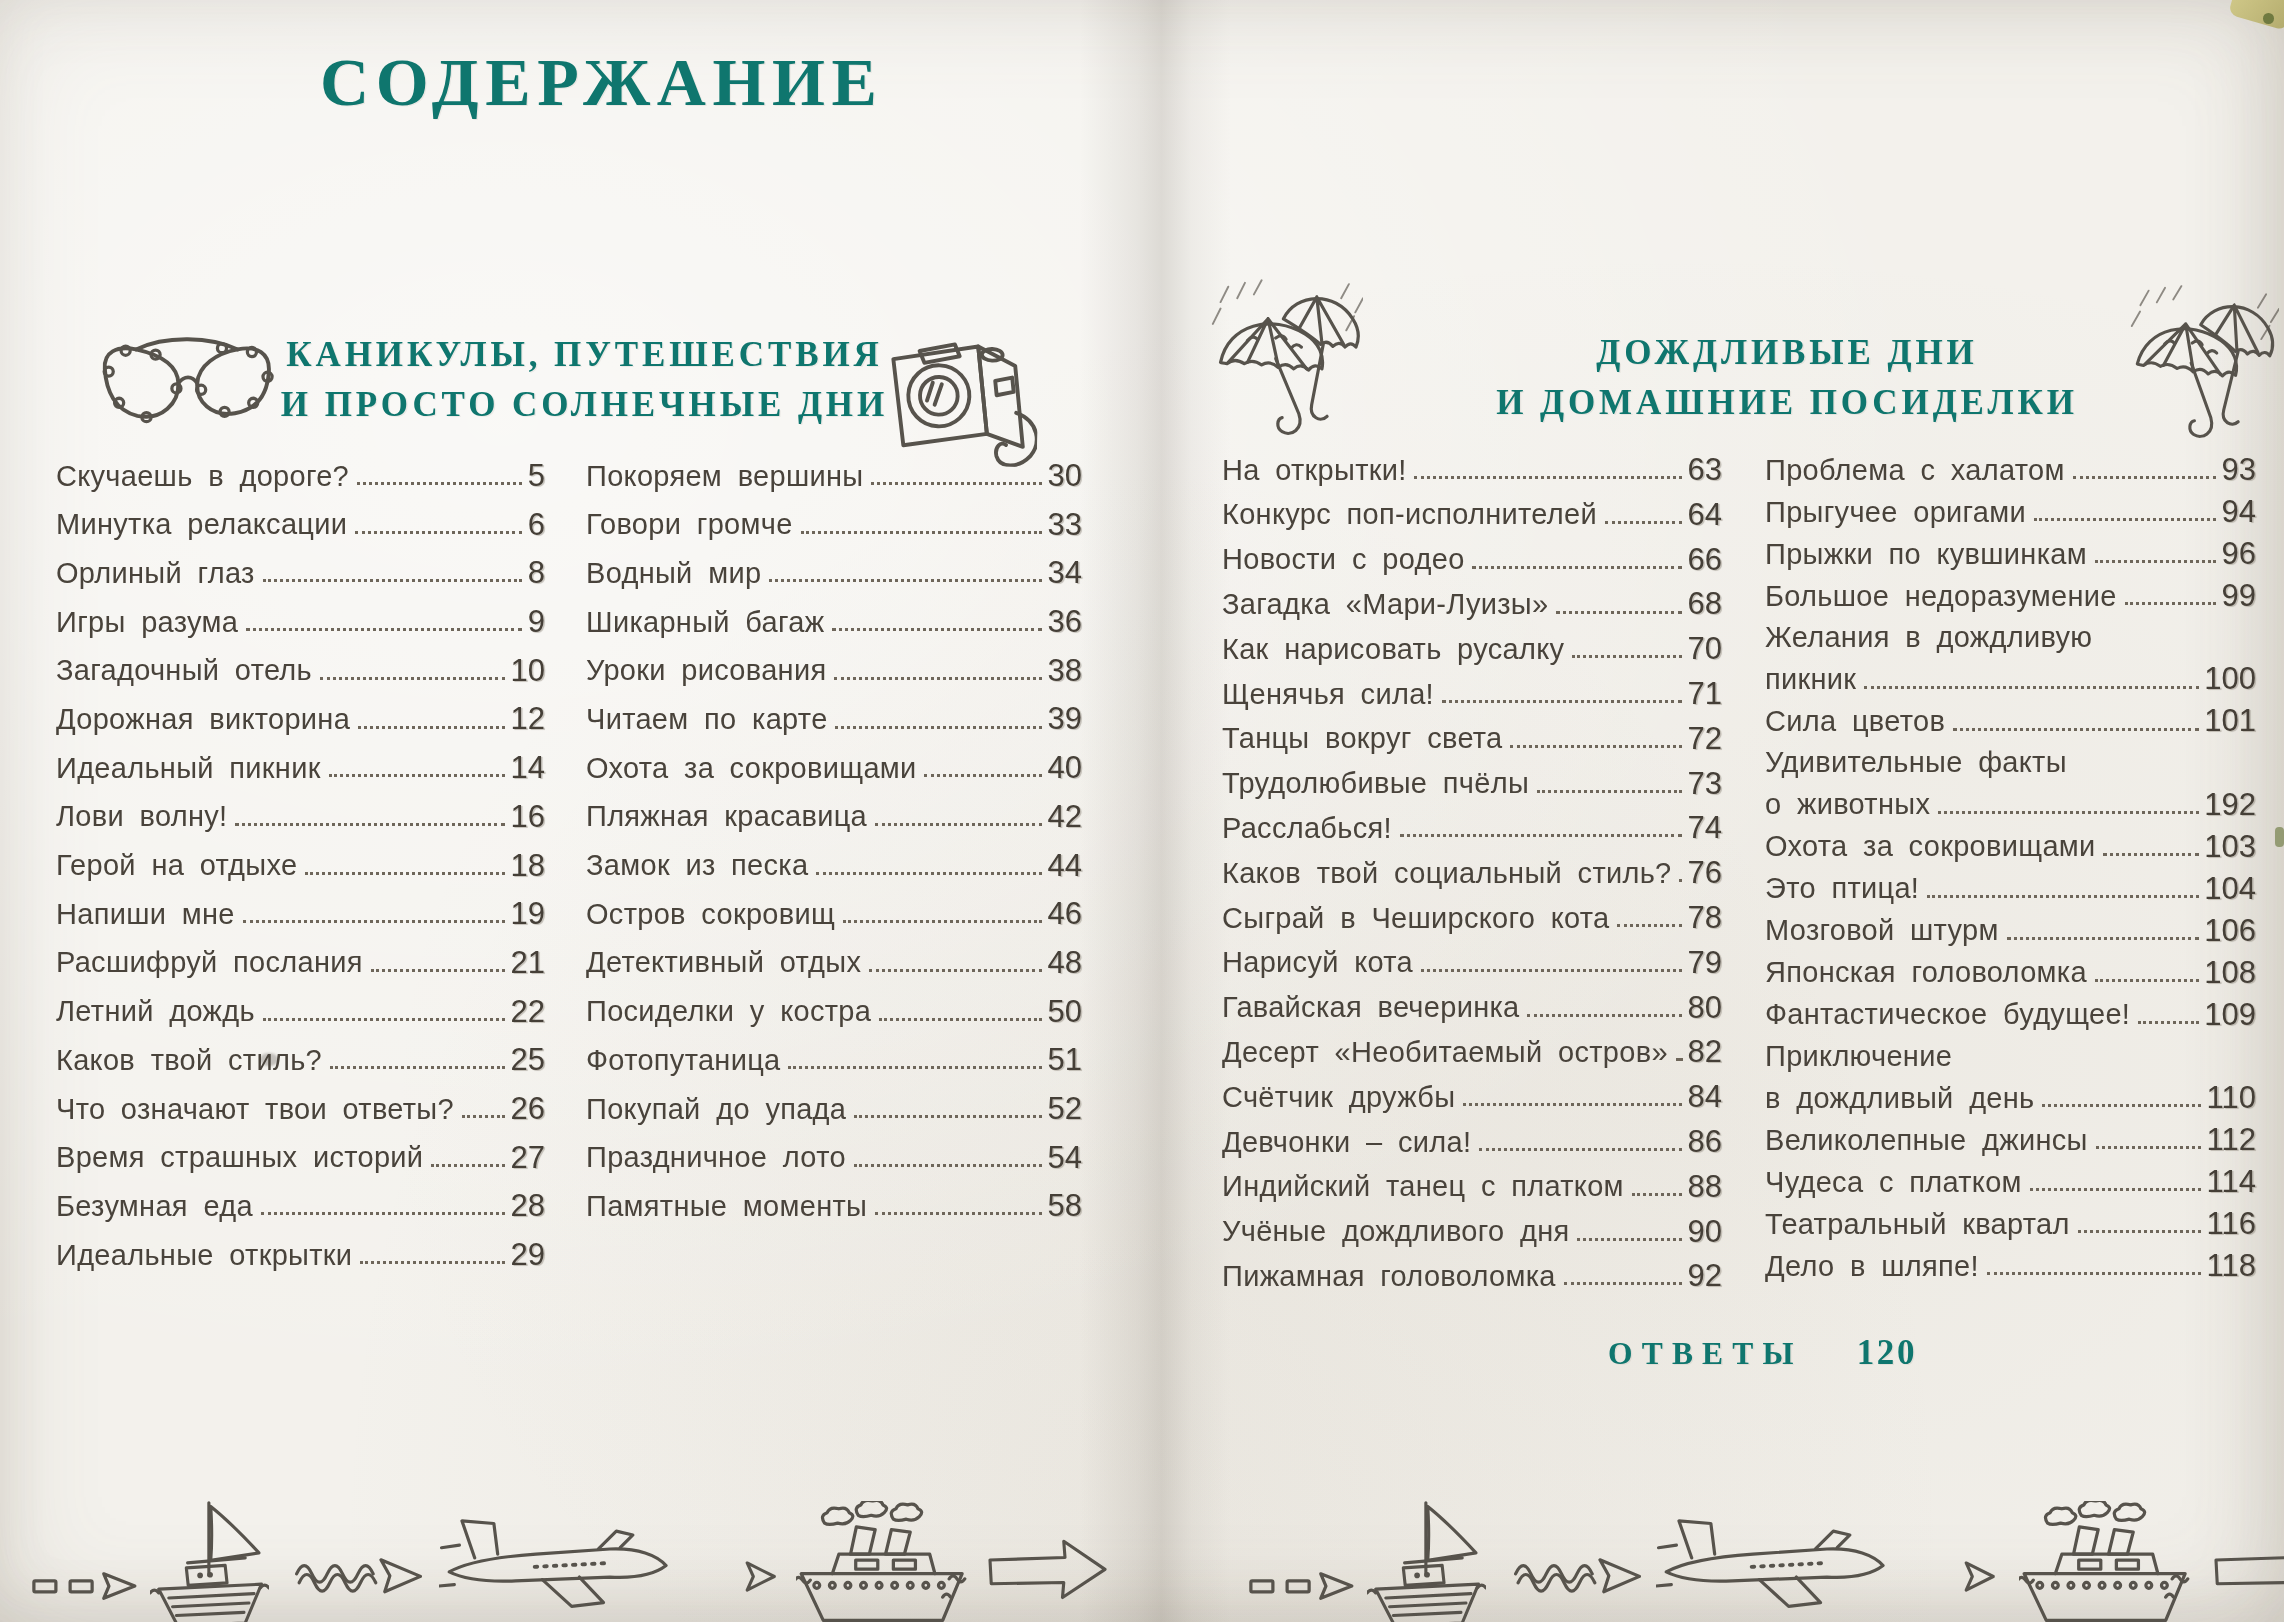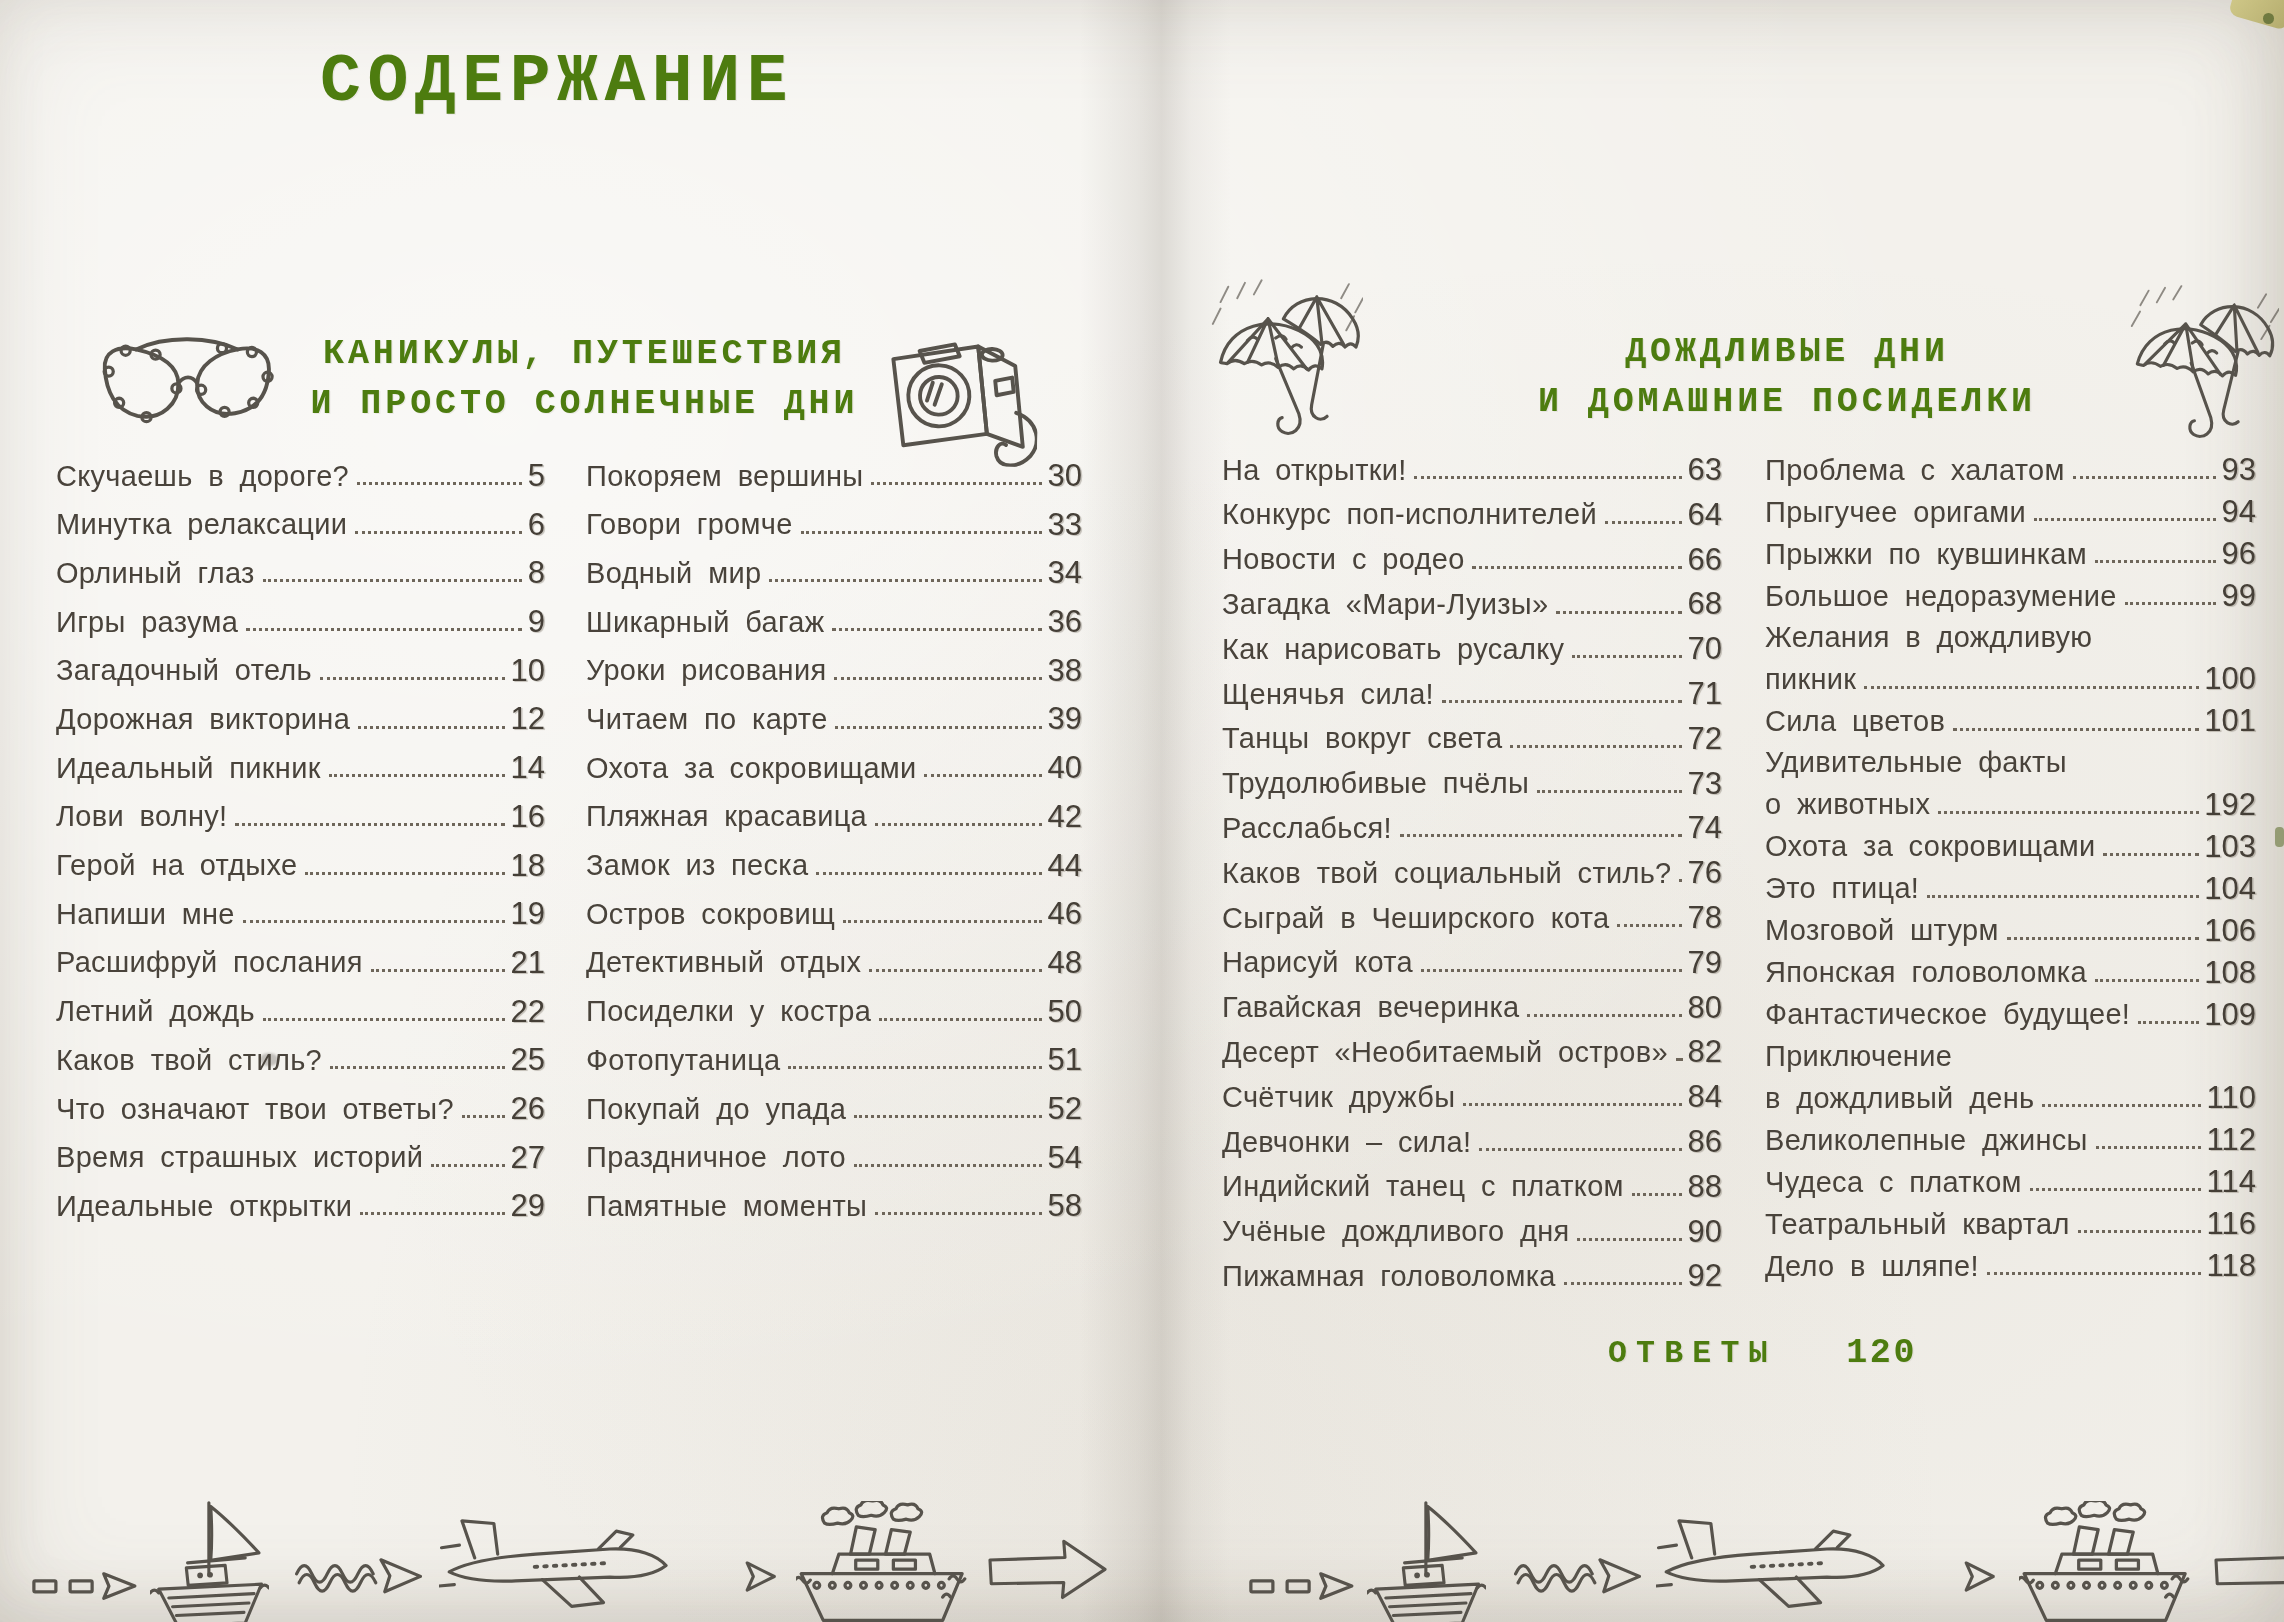"СОДЕРЖАНИЕ" .hand { color: #4d7c0f -> #0f766e; font-family: Liberation Mono, monospace -> Liberation Serif, serif }
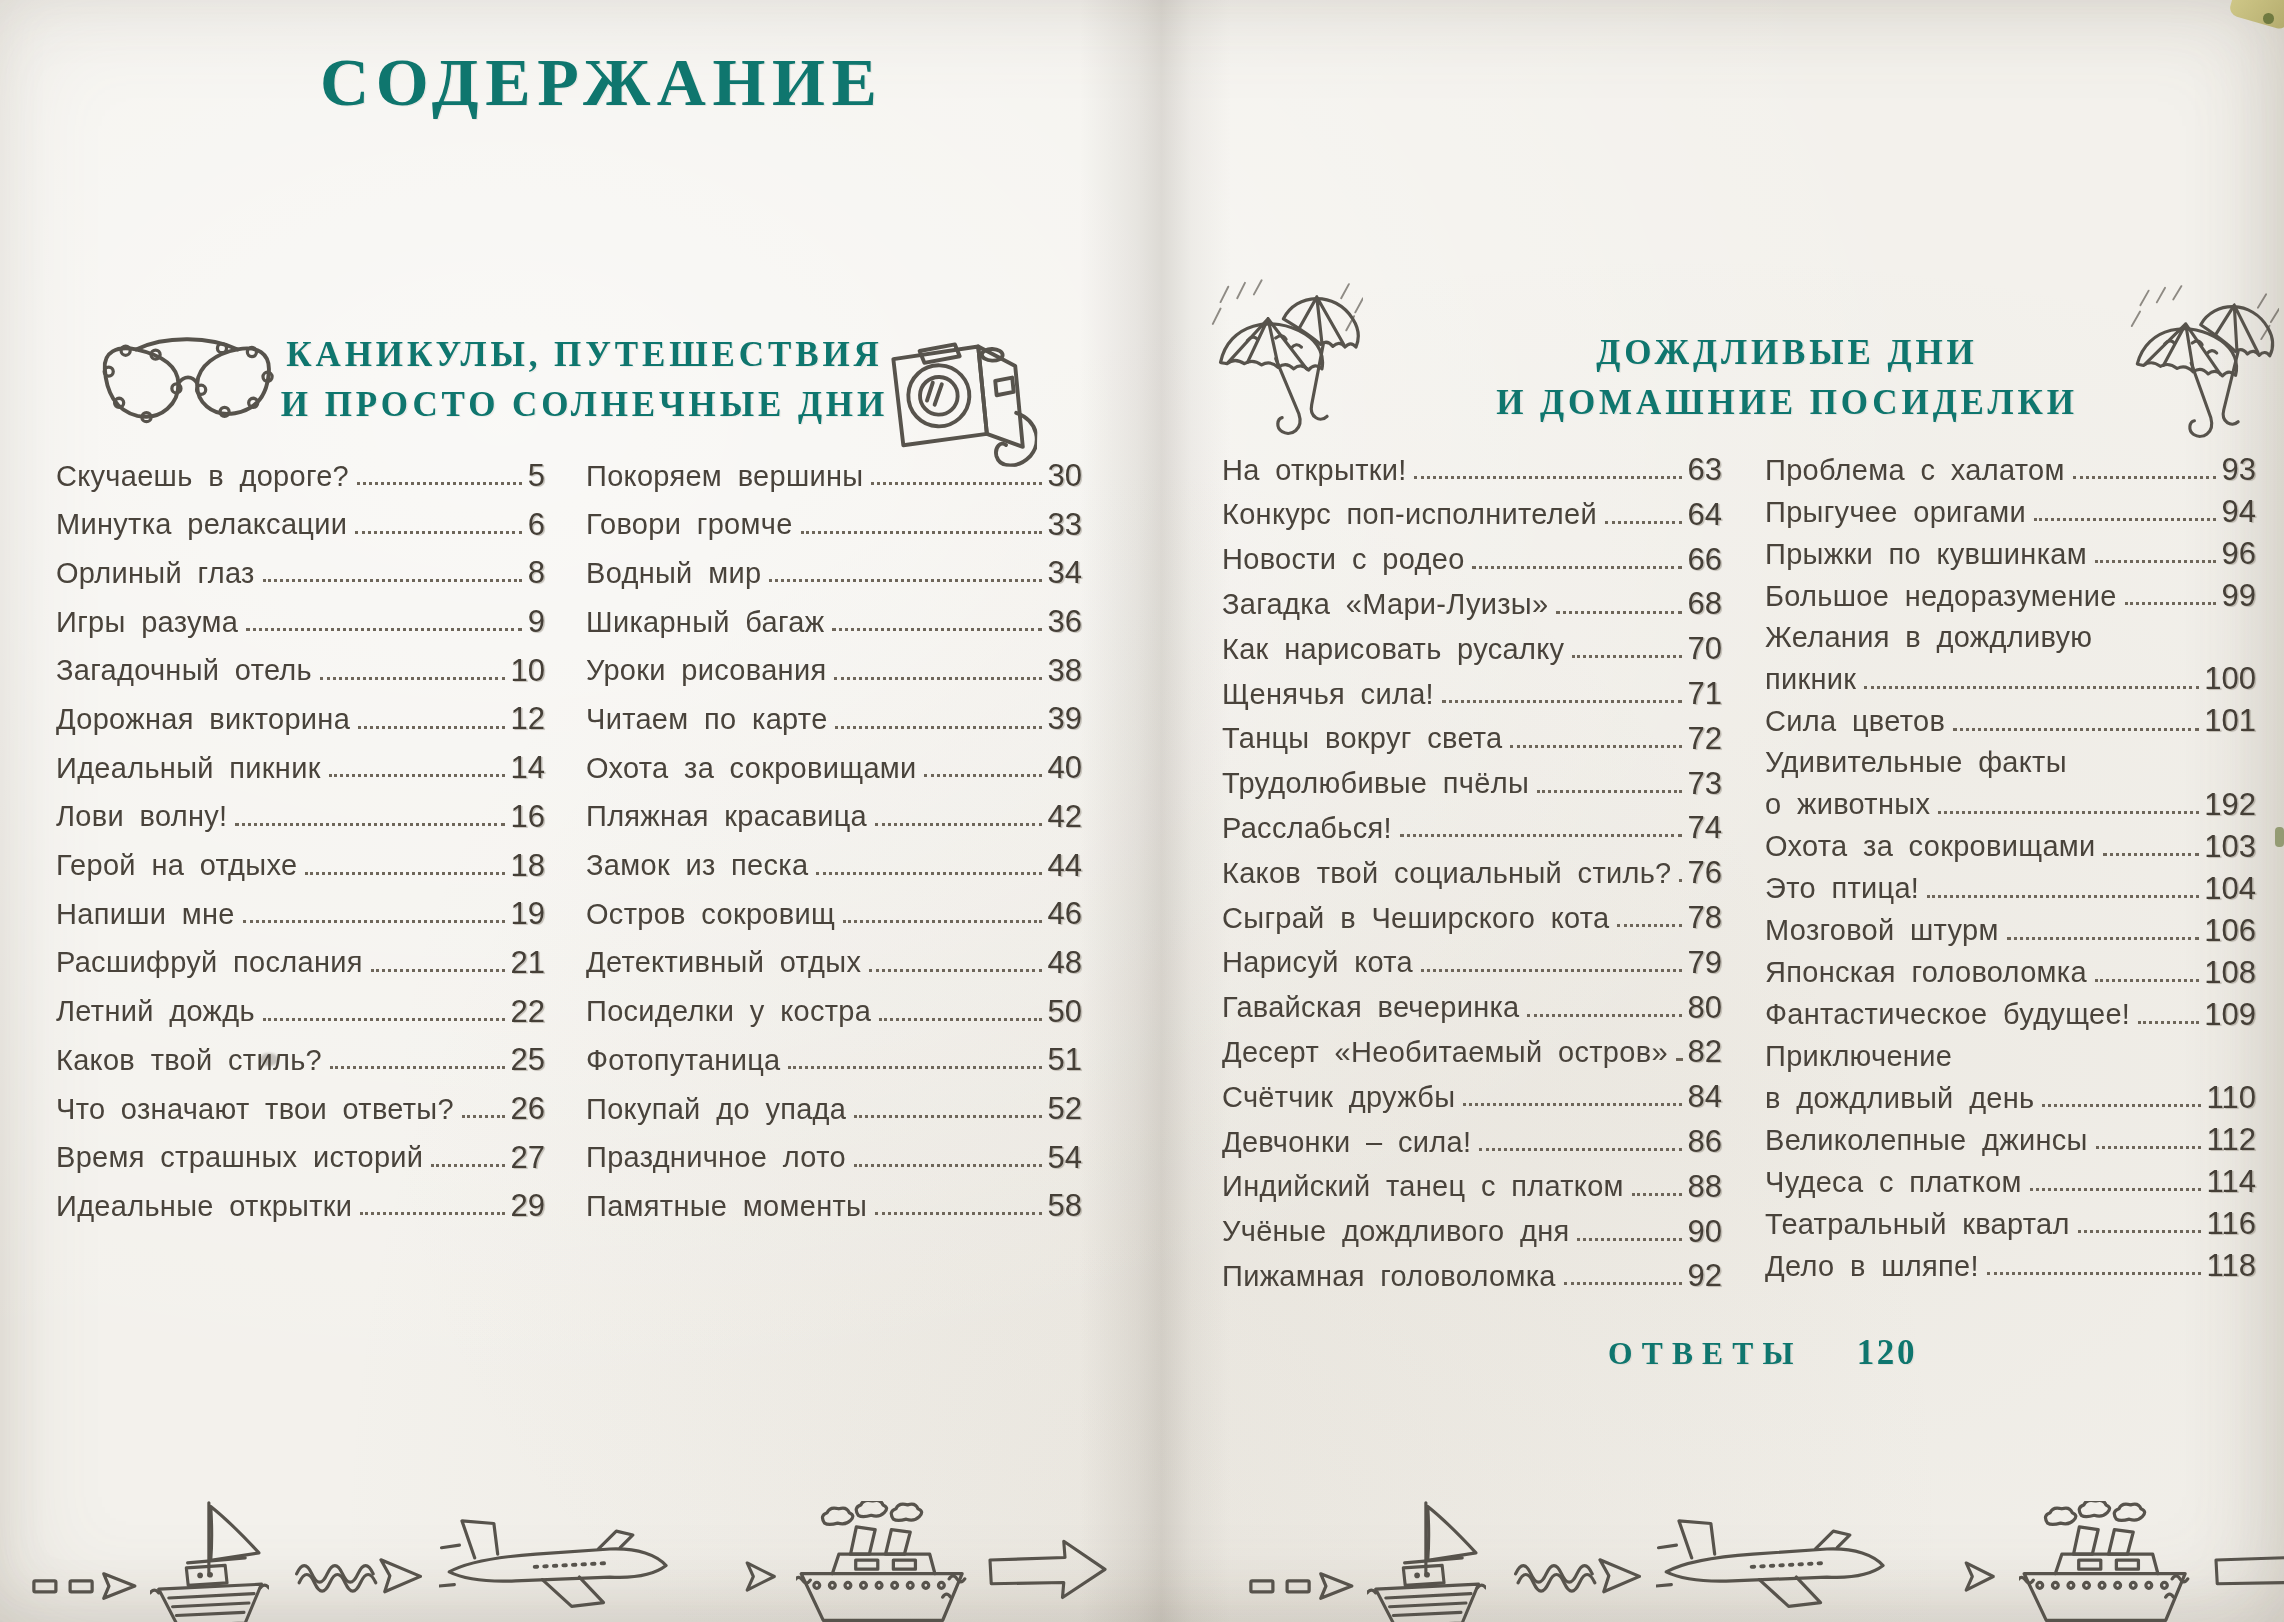"Безумная еда" div.toc-row { html: none -> <div> <span>Безумная еда</span> <span></span> <span>28</span> </div> }
